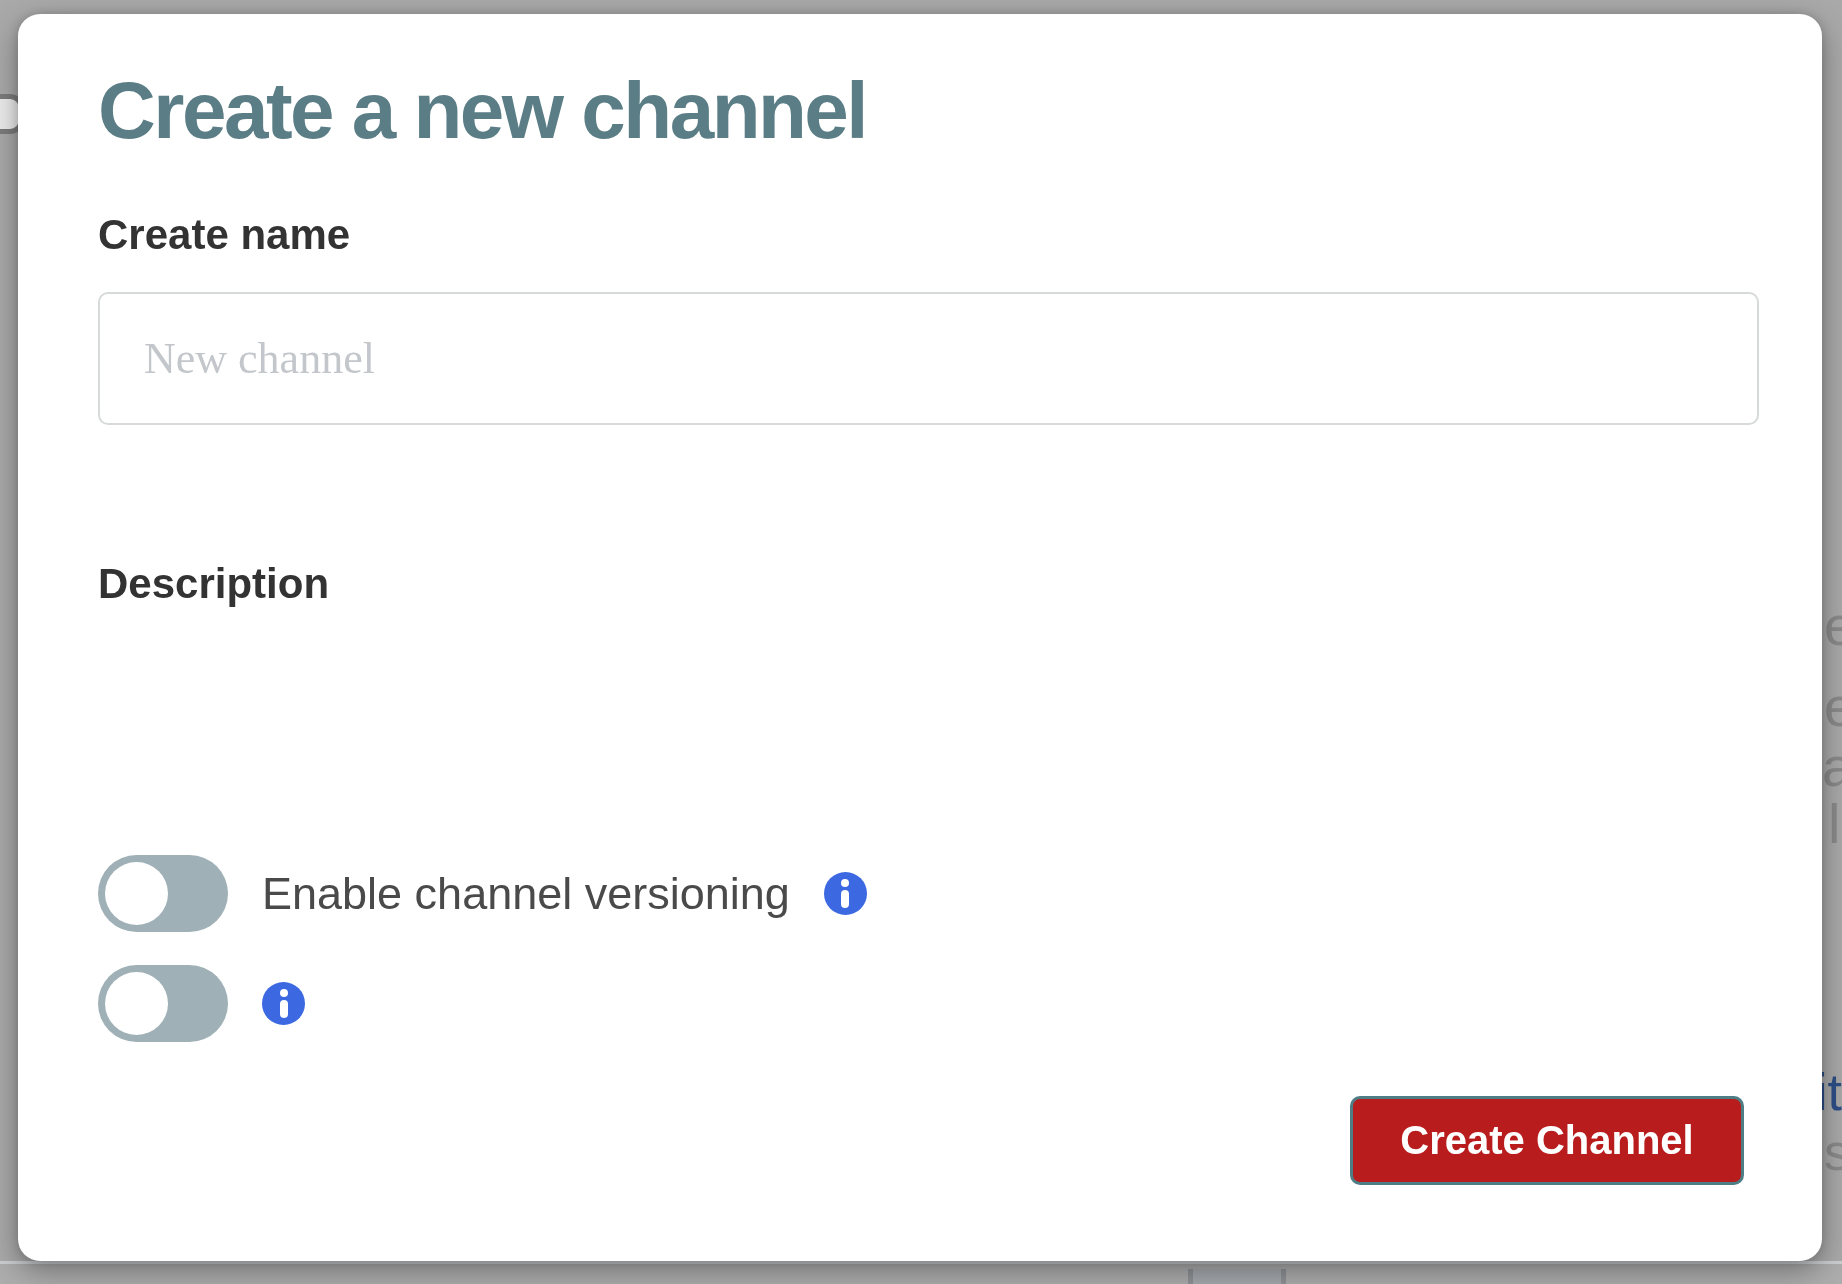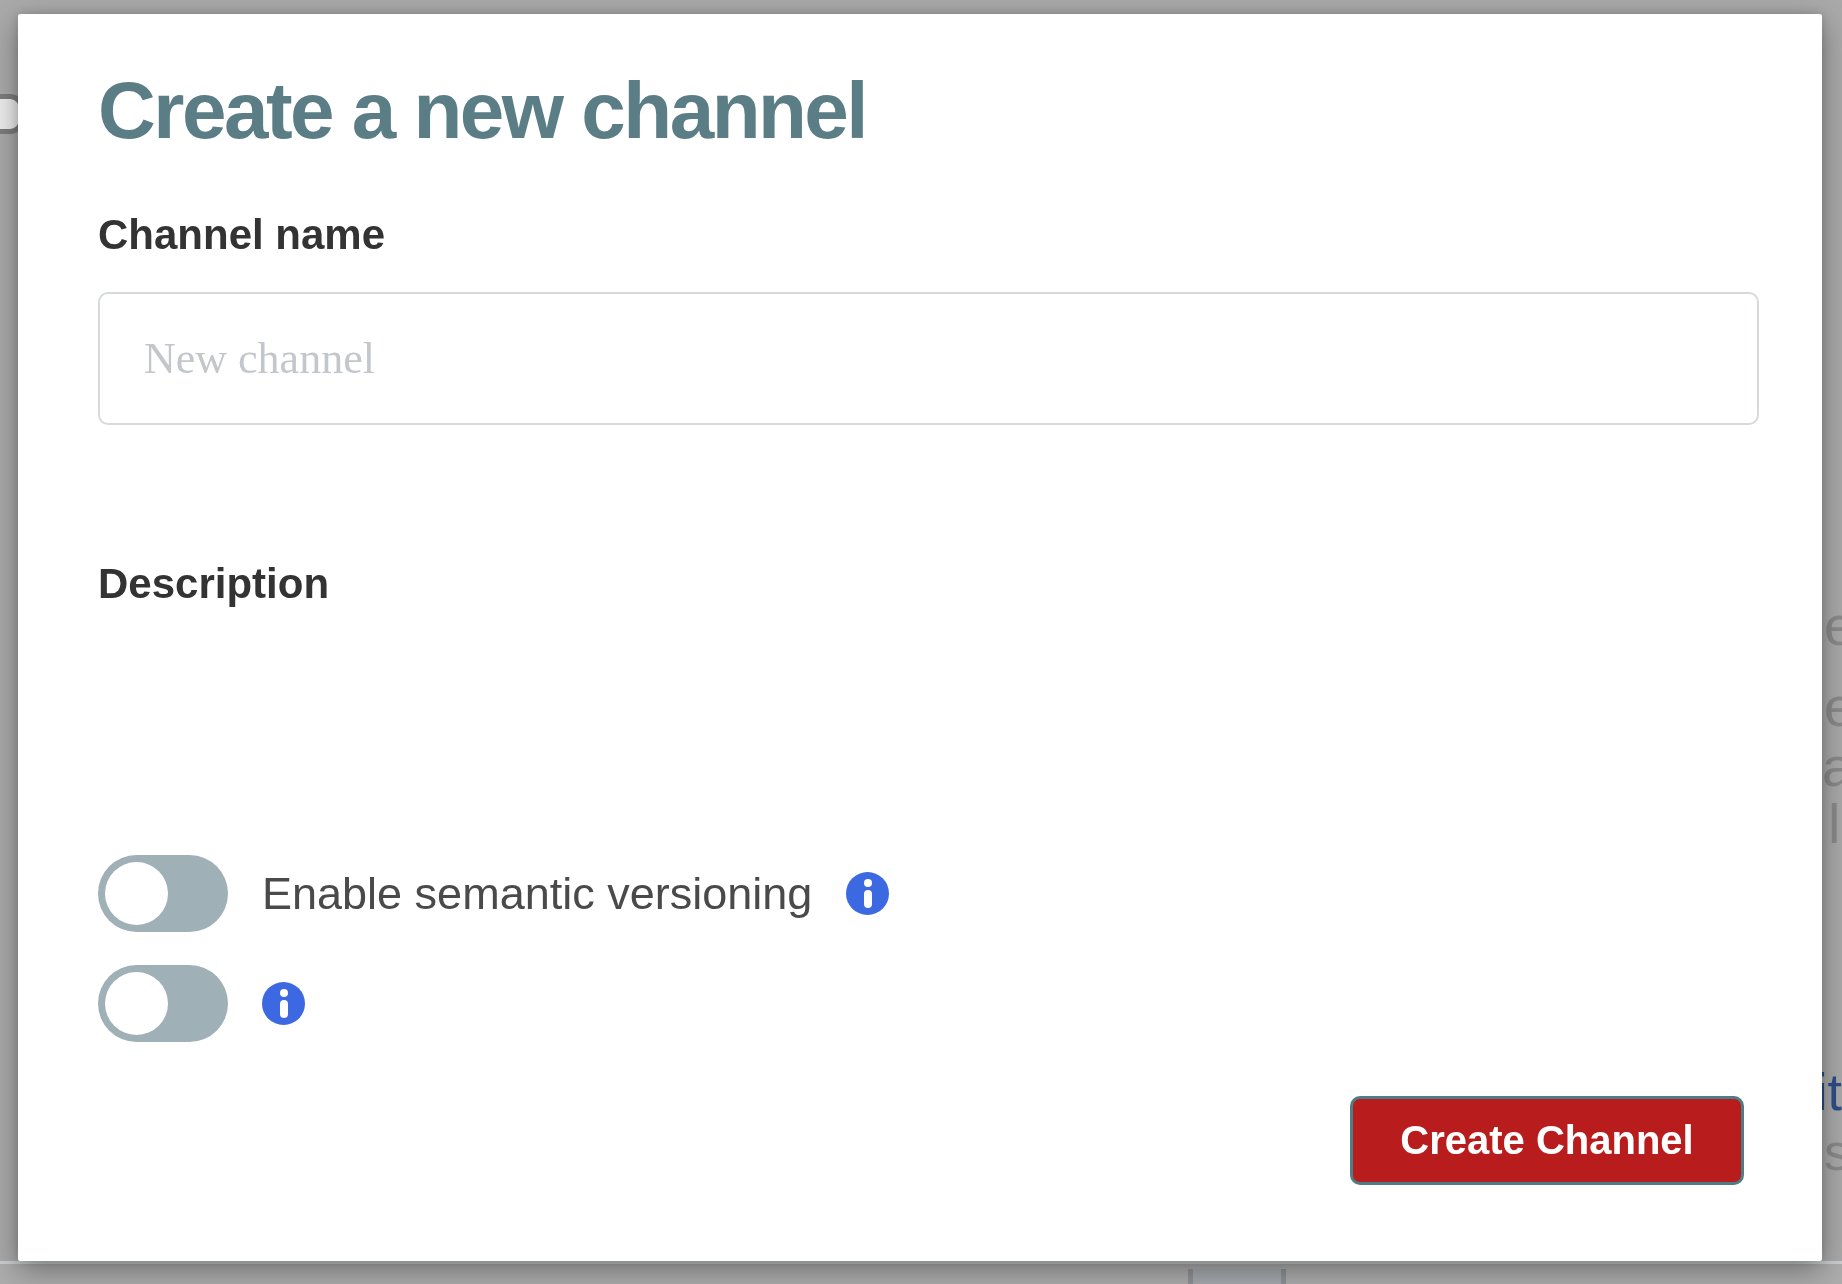"Create a new channel" .modal { border-radius: 2px -> 22px }
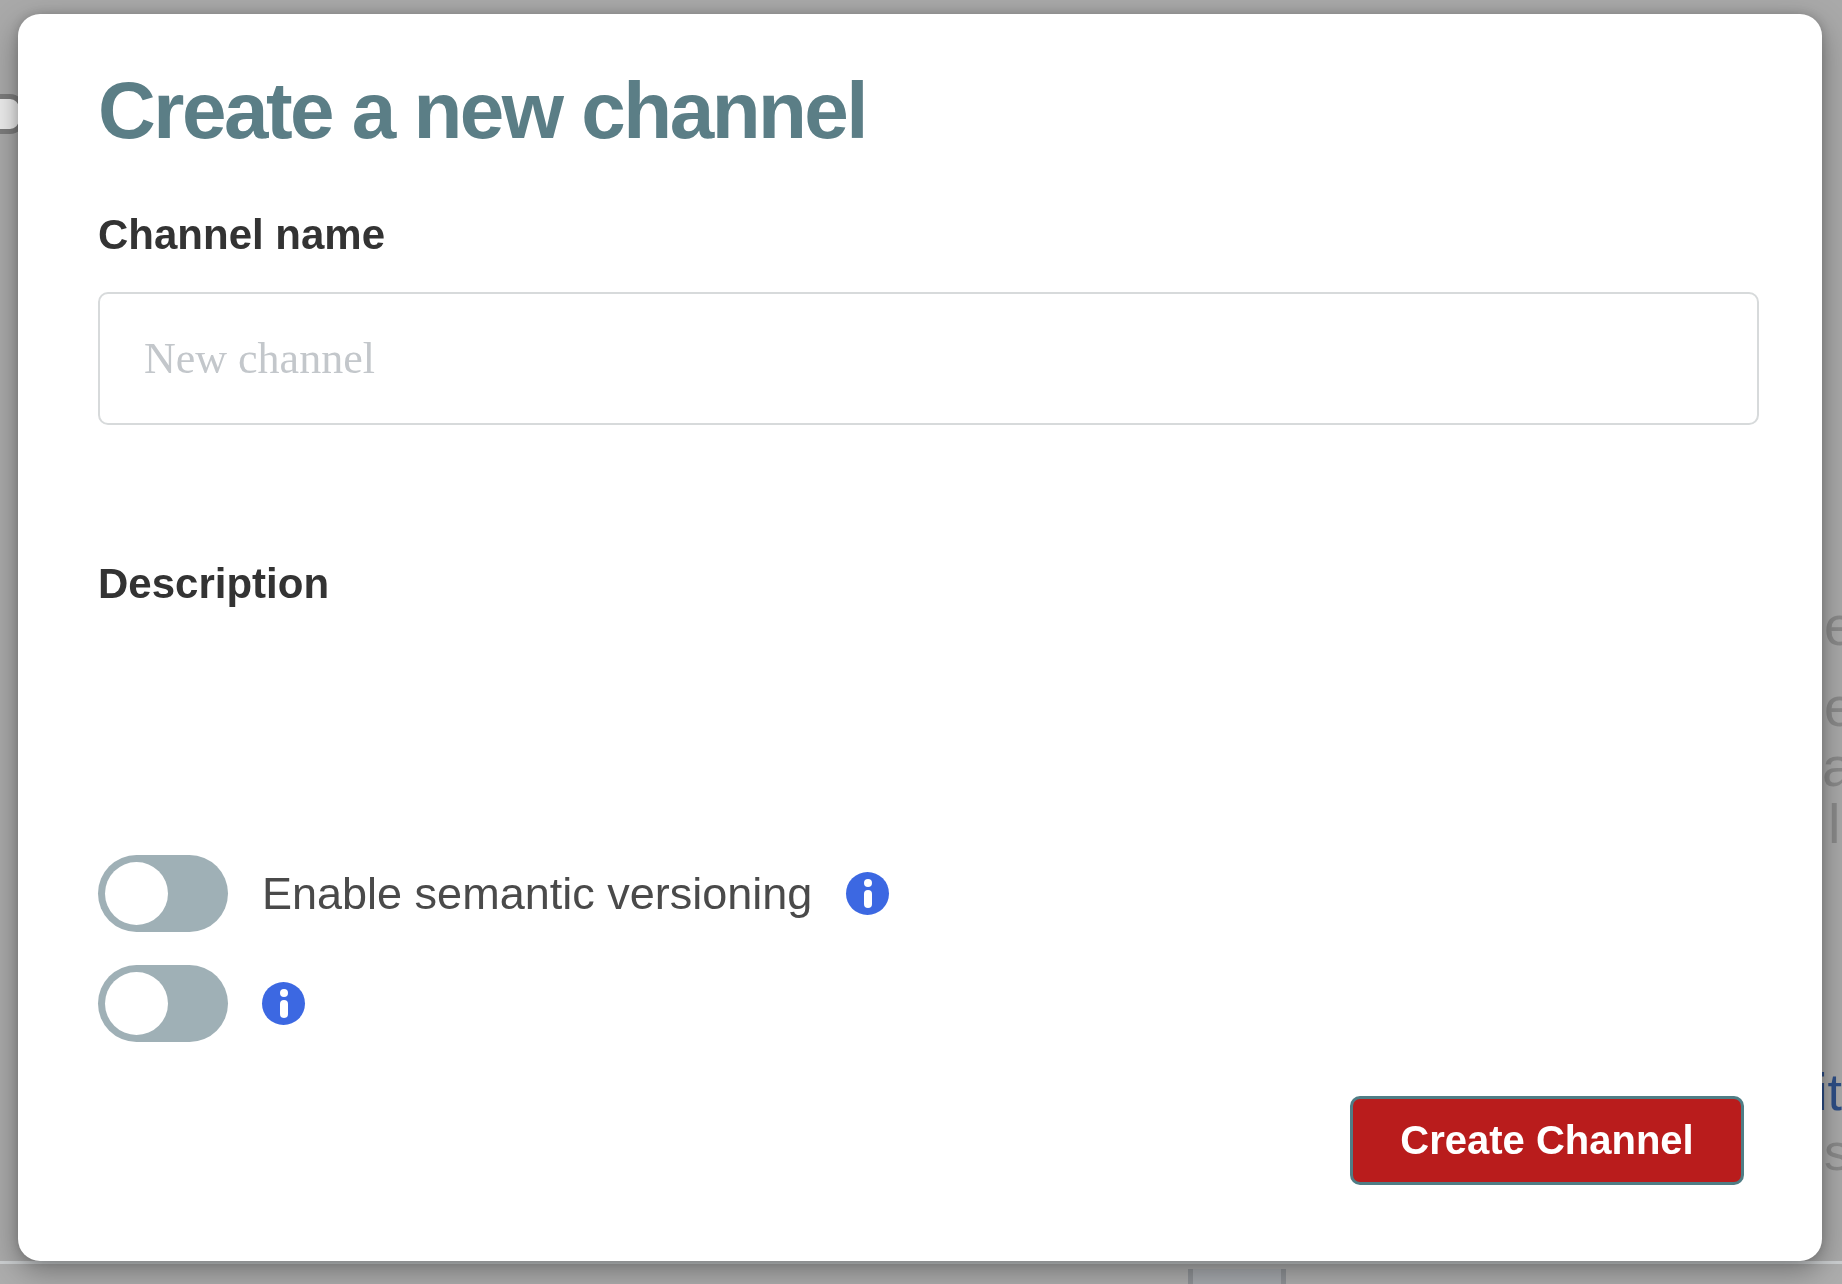"Channel name" div.field-label { text: Channel -> Create }
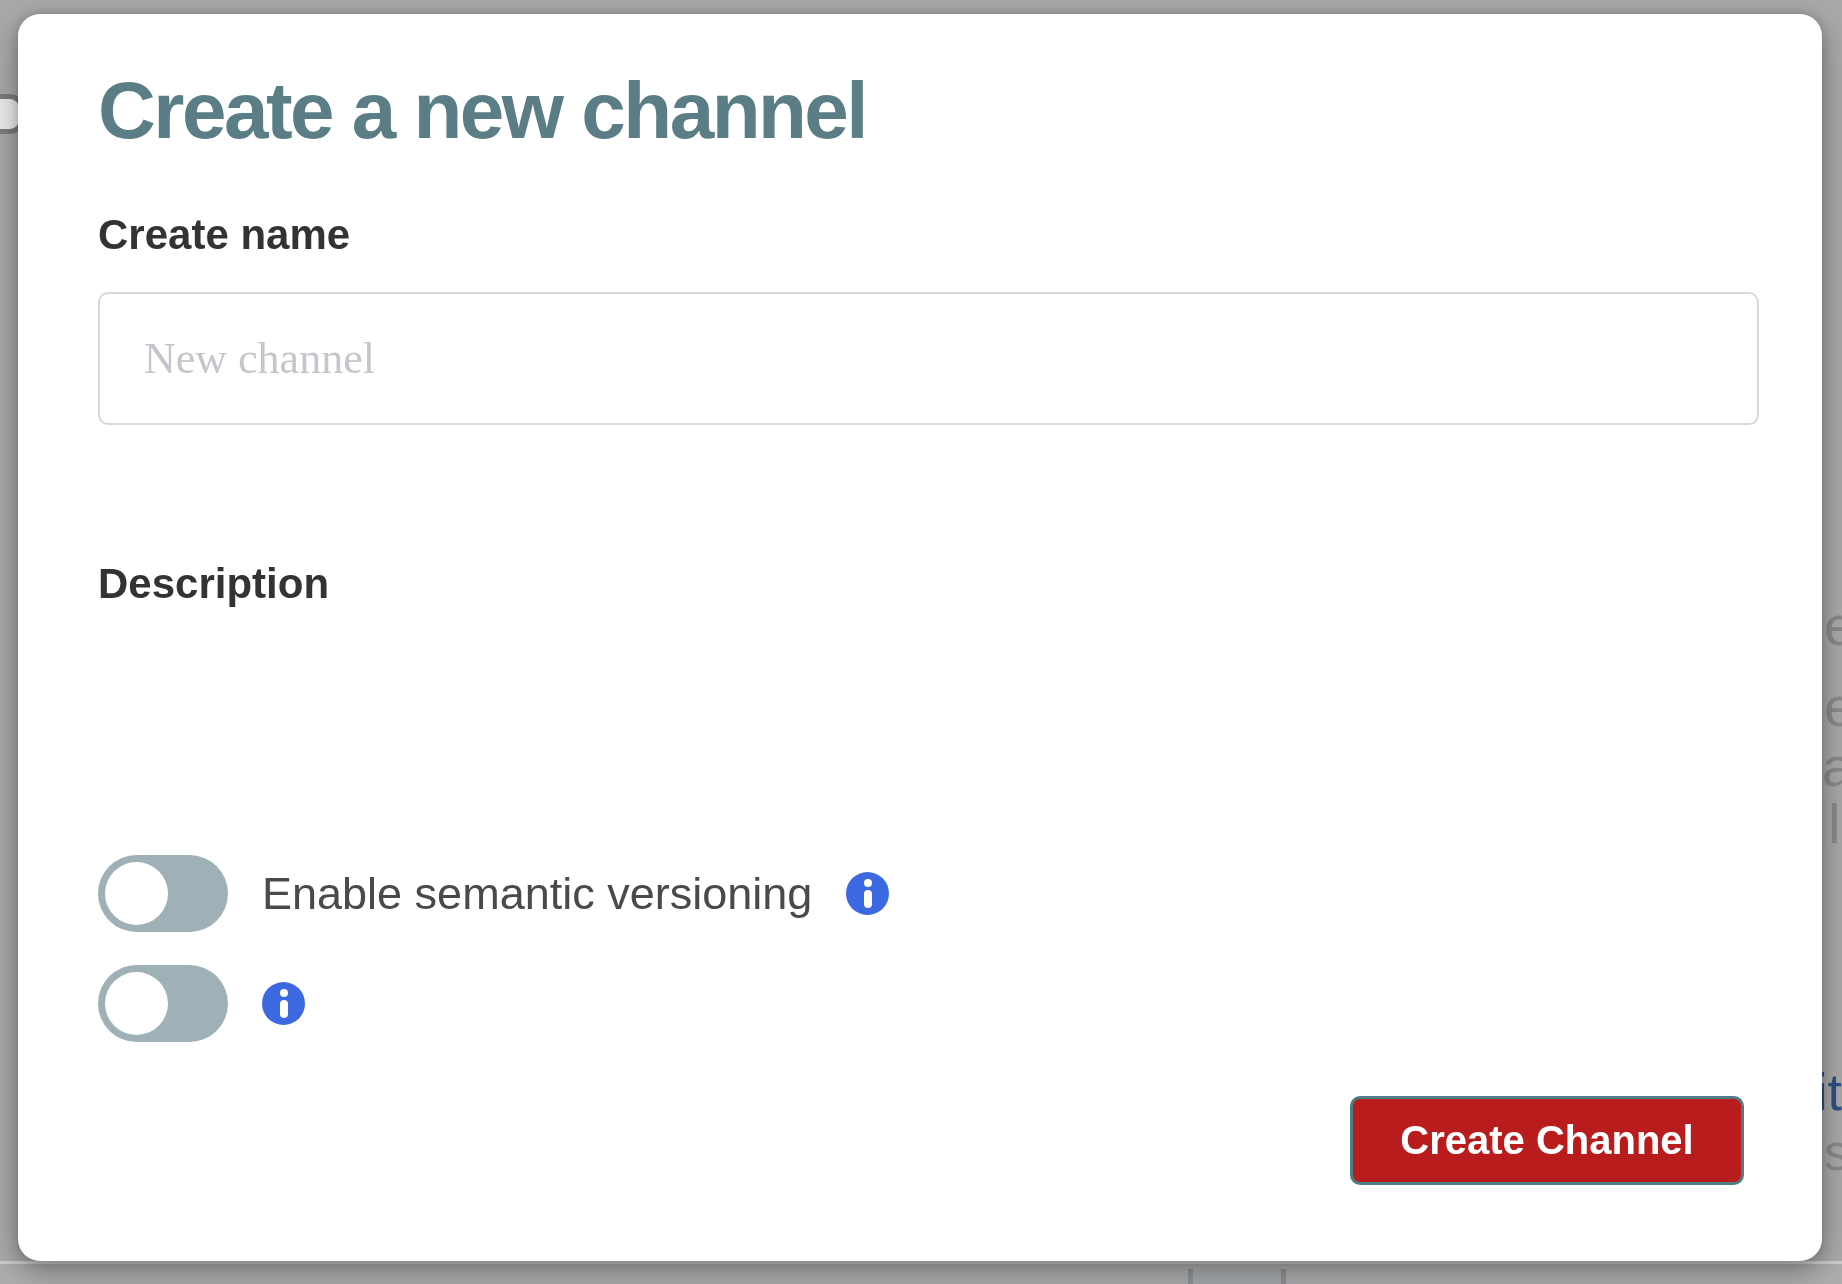"Enable semantic versioning" span.toggle-label { text: semantic -> channel }
